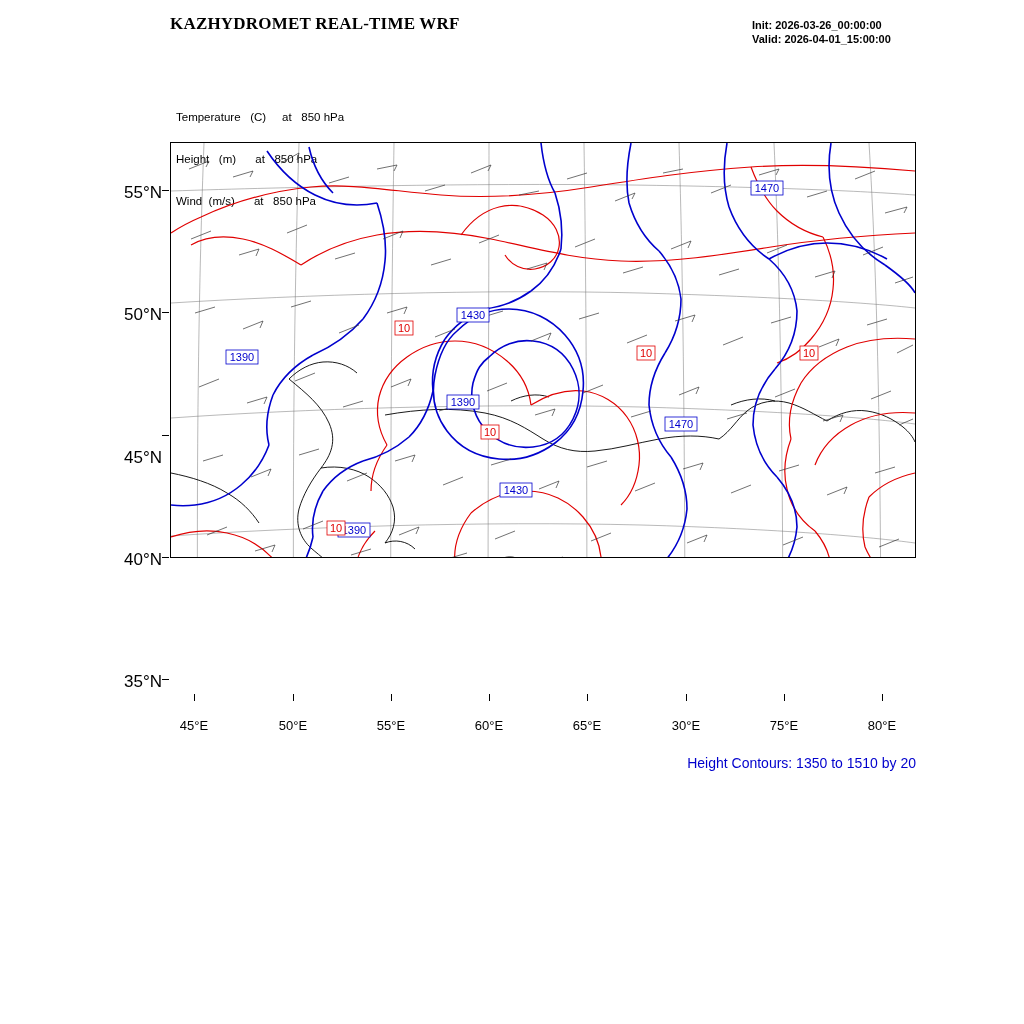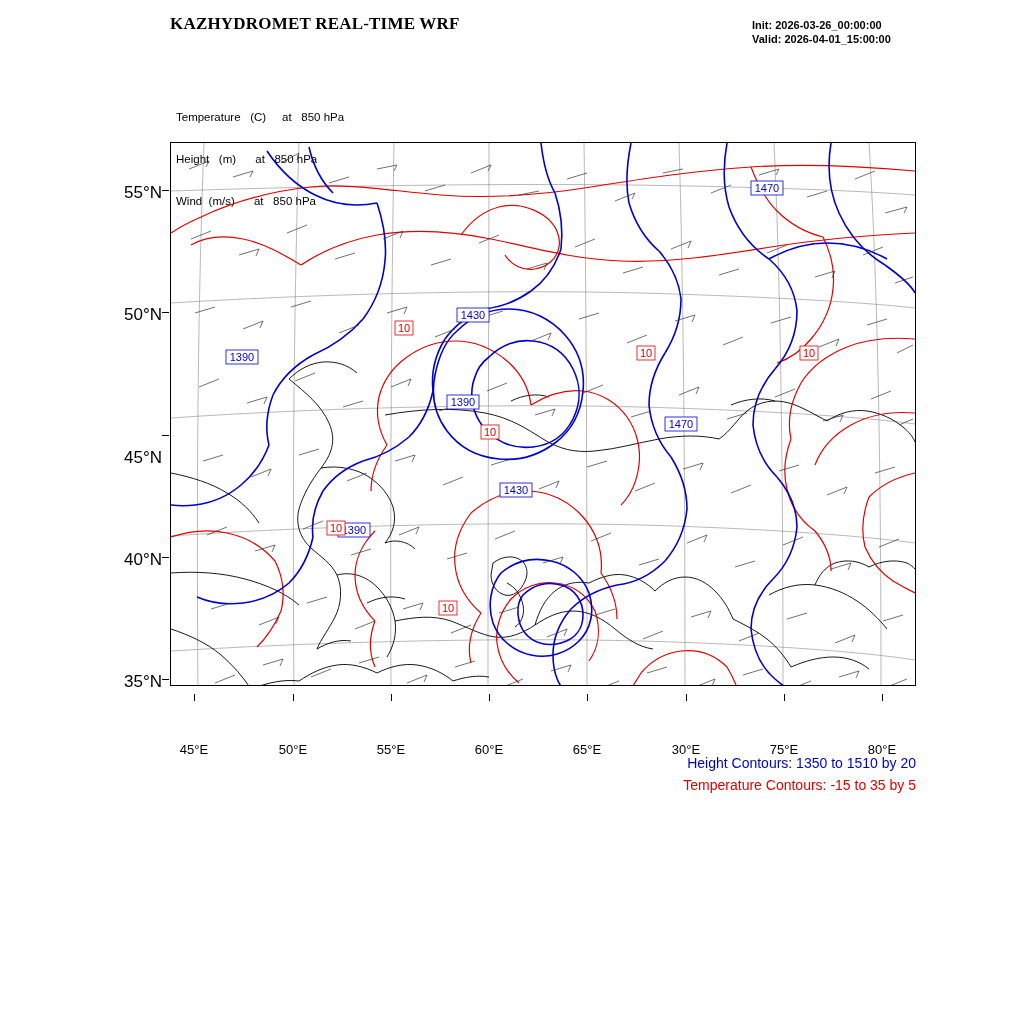"1470" .plot-frame { height: 544px -> 416px }
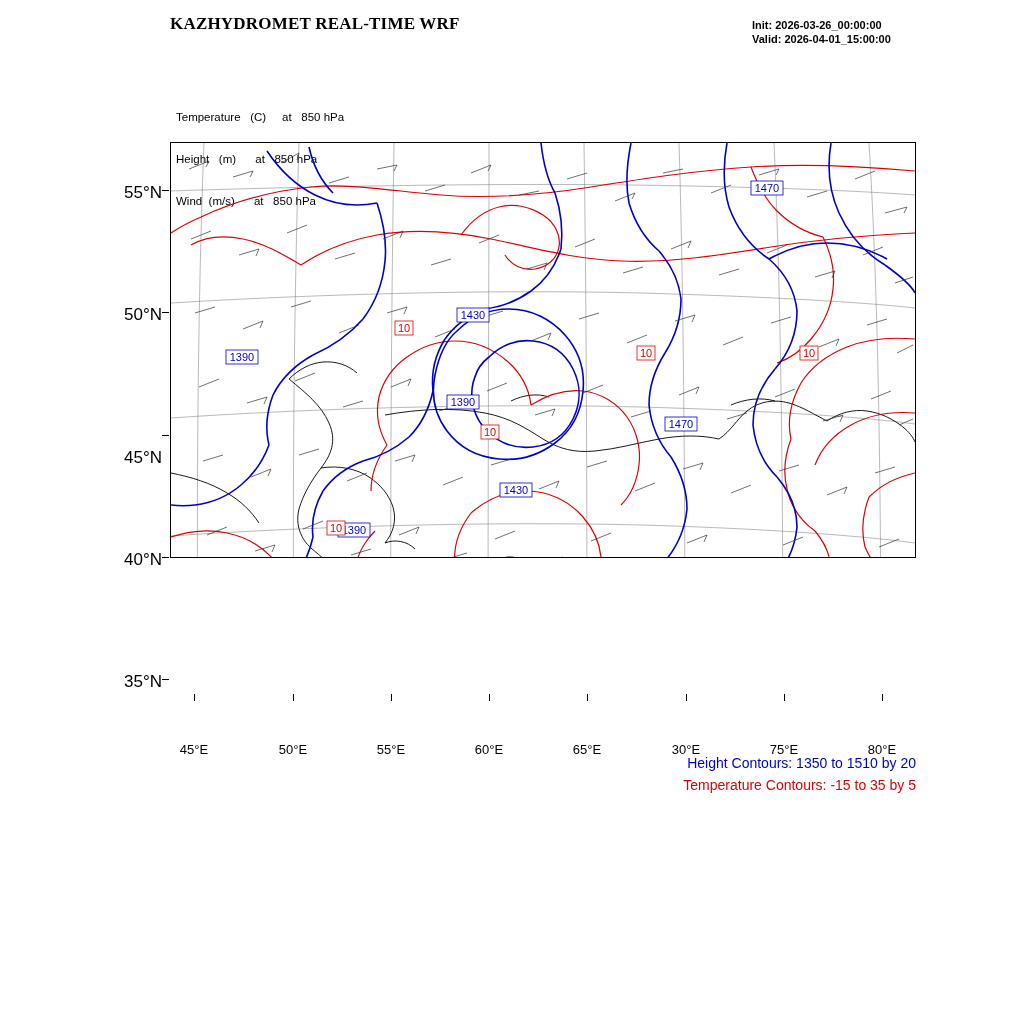"45°E" .xlab { margin-top: 24px -> none }
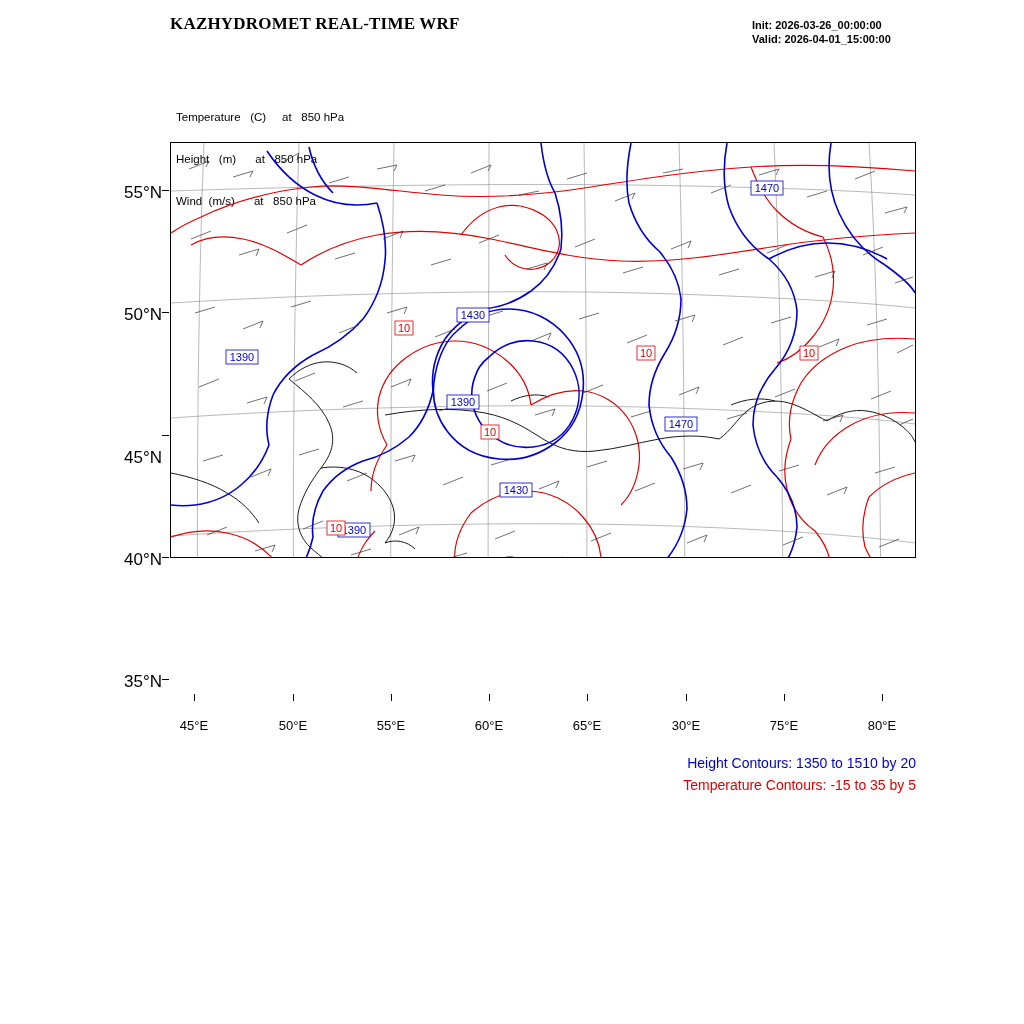"Temperature Contours: -15 to 35" div.t { html: <div>Temperature Contours: -15 to 35 by 5</div> -> none }
